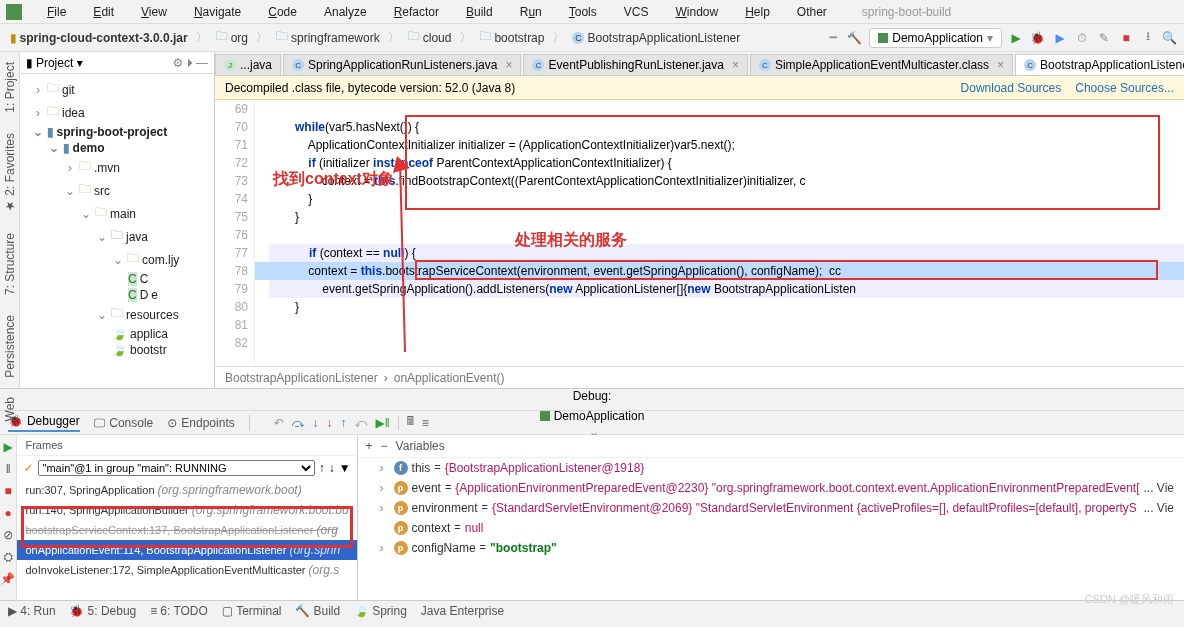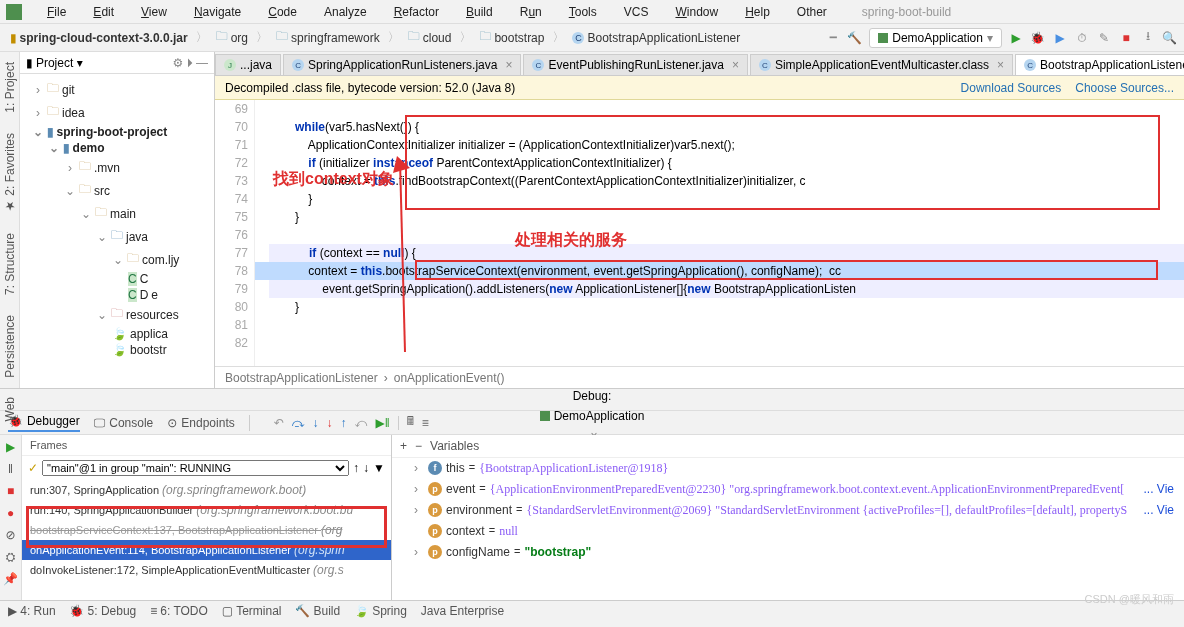"{BootstrapApplicationListener@1918}" .vrow .g { color: #8b5cf6 -> #be185d; font-family: Liberation Serif, serif -> none }
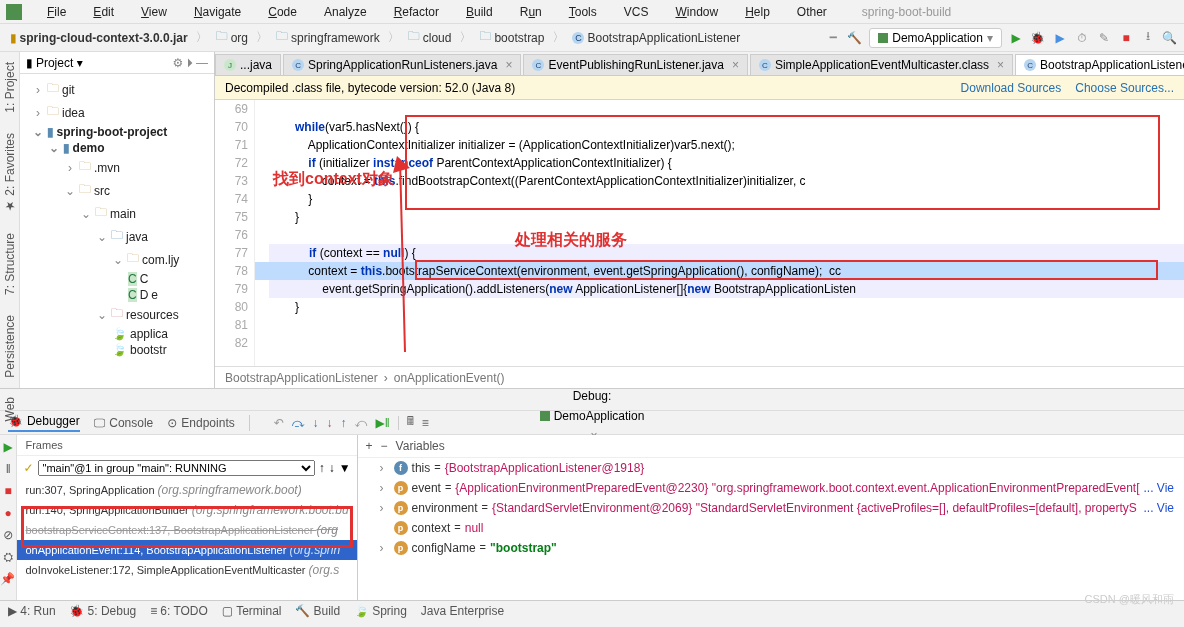"... Vie" .vrow .link { color: #1d4ed8 -> #404040 }
